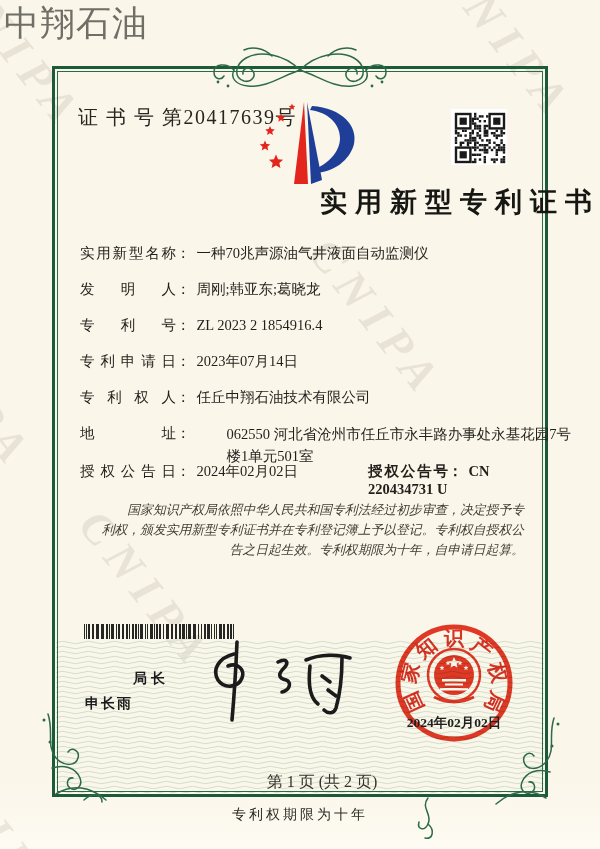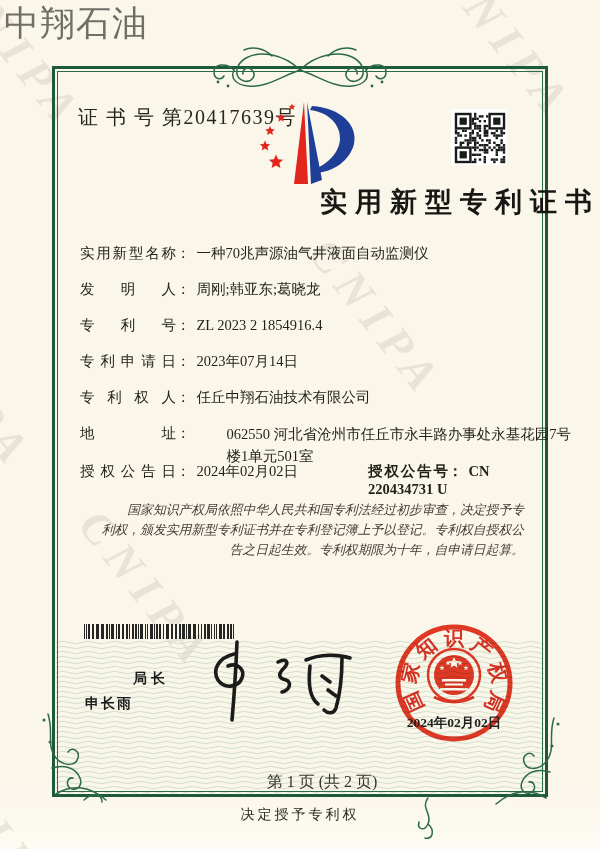"决定授予专利权" div.contnote { text: 决定授予专利权 -> 专利权期限为十年 }
